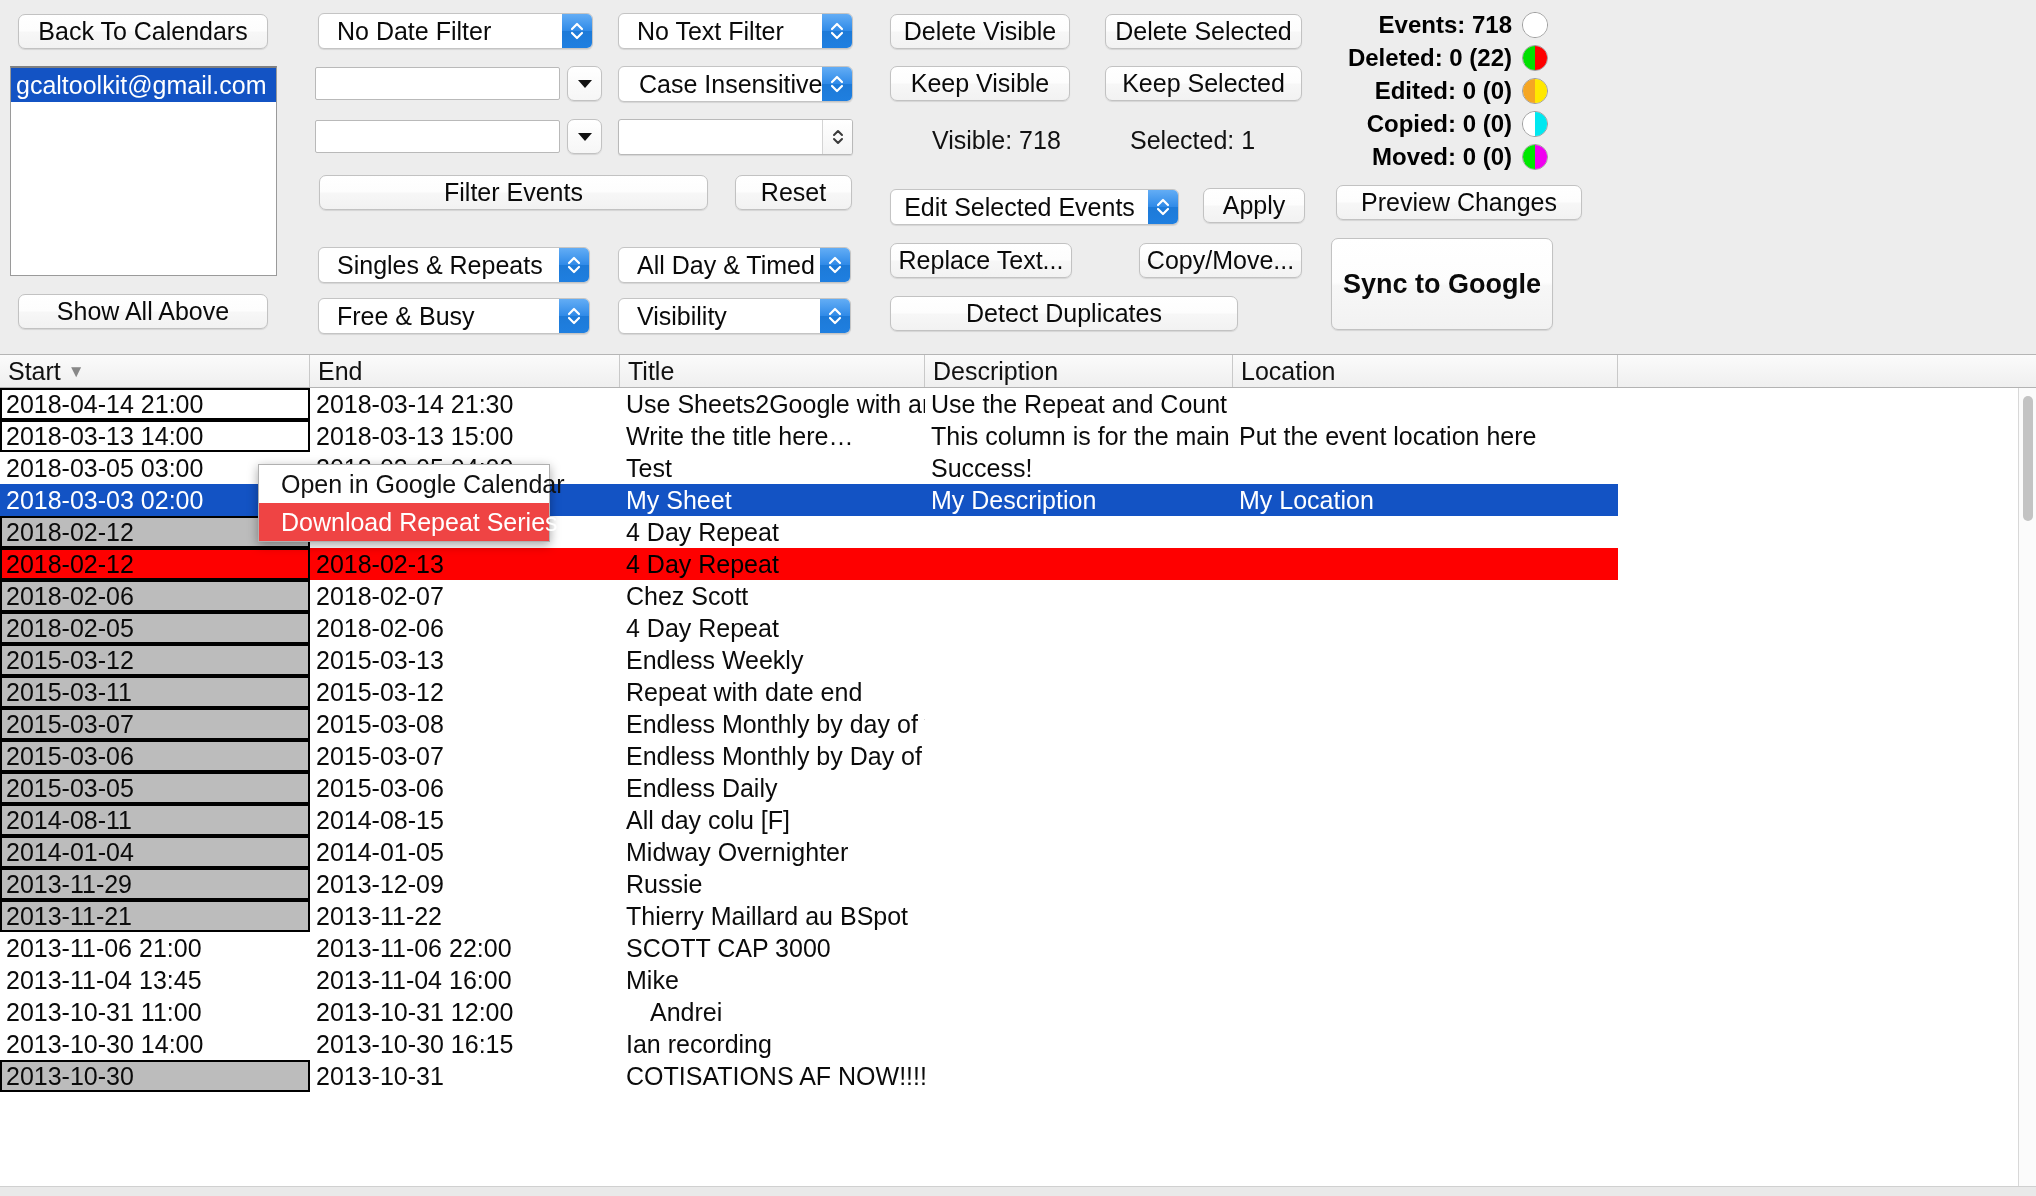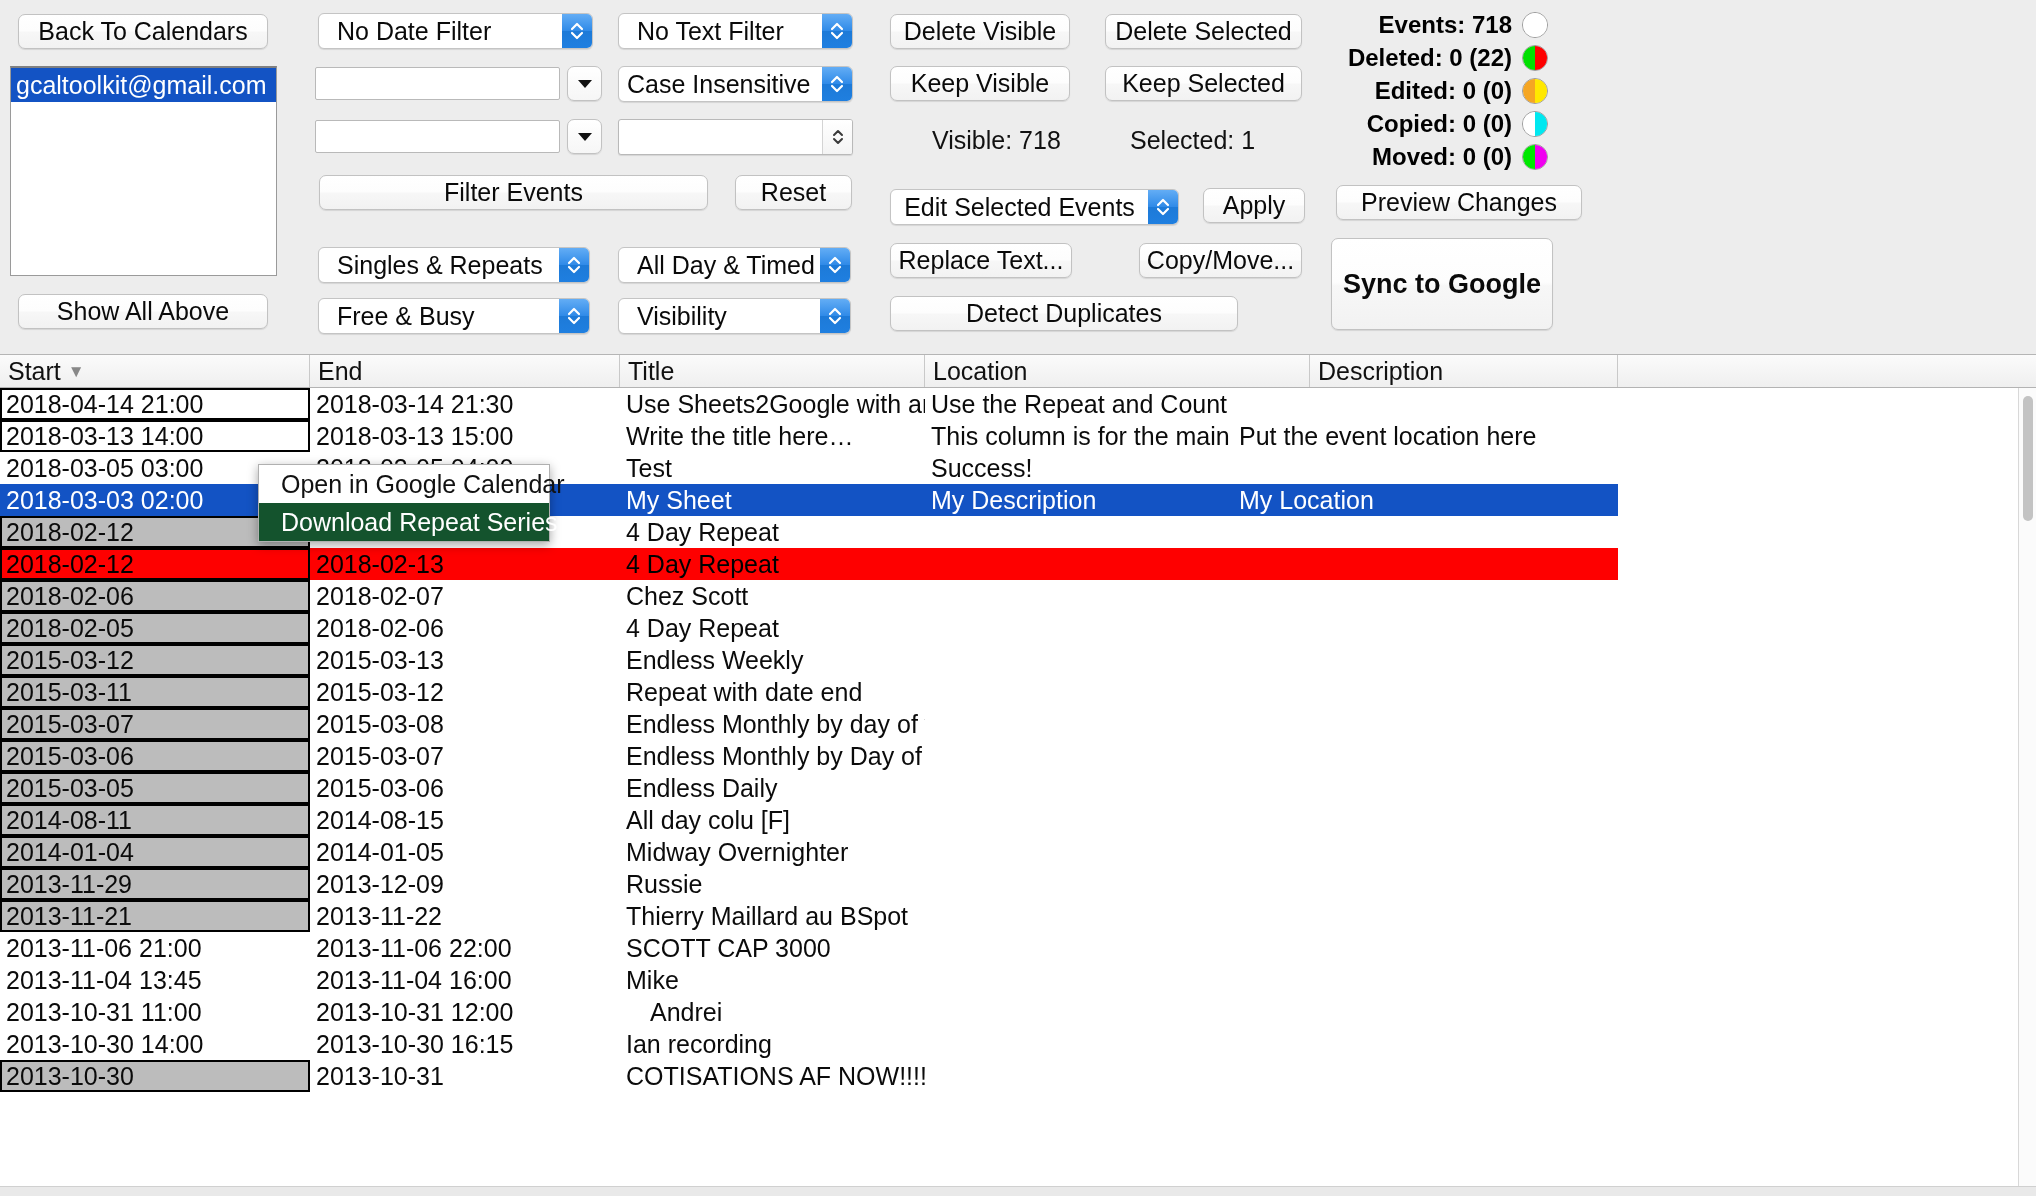"Case Insensitive" span.plabel { padding-left: 8px -> 20px }
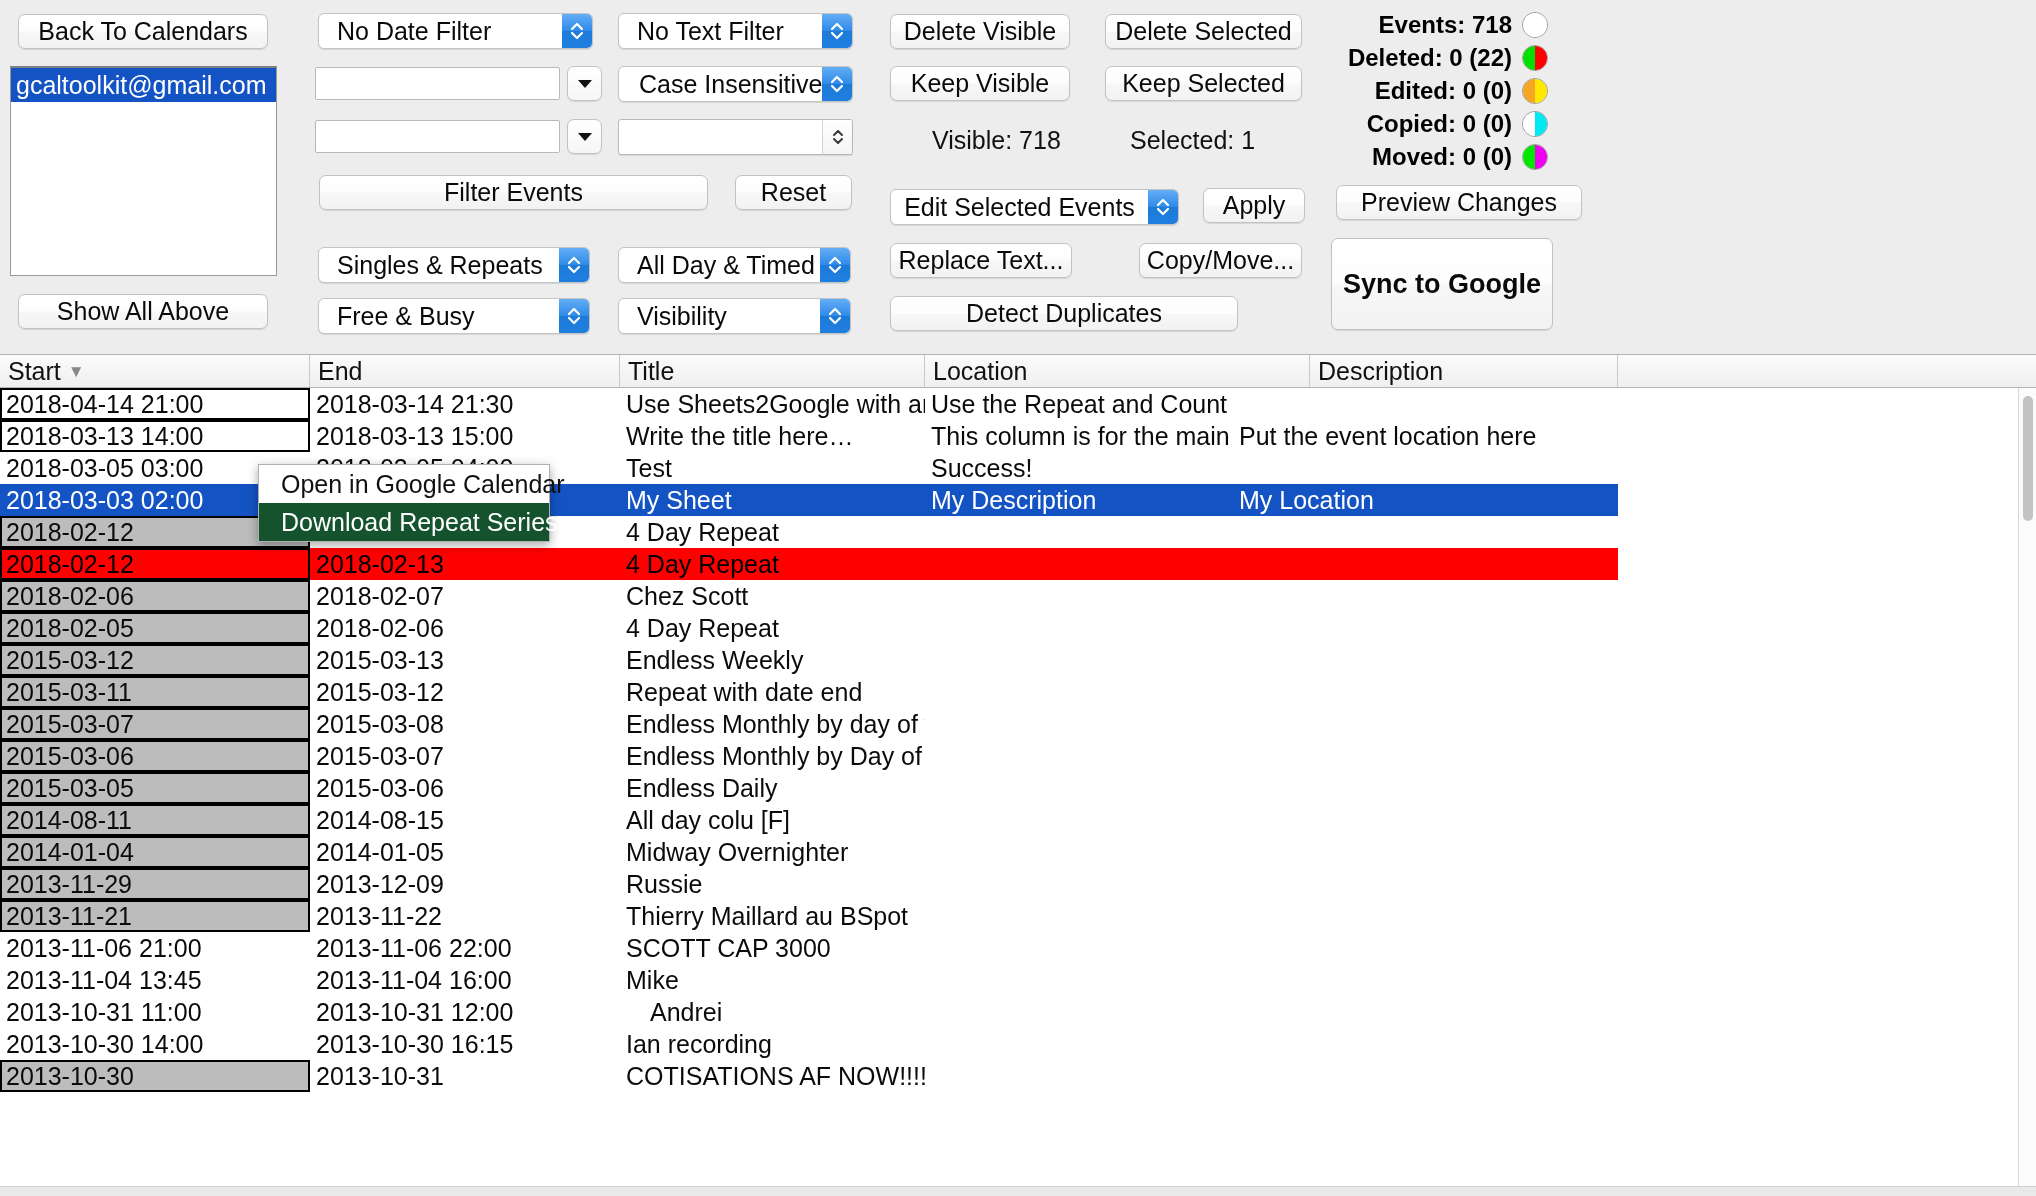"Location" div.th { order: before "Description" -> after "Description" }
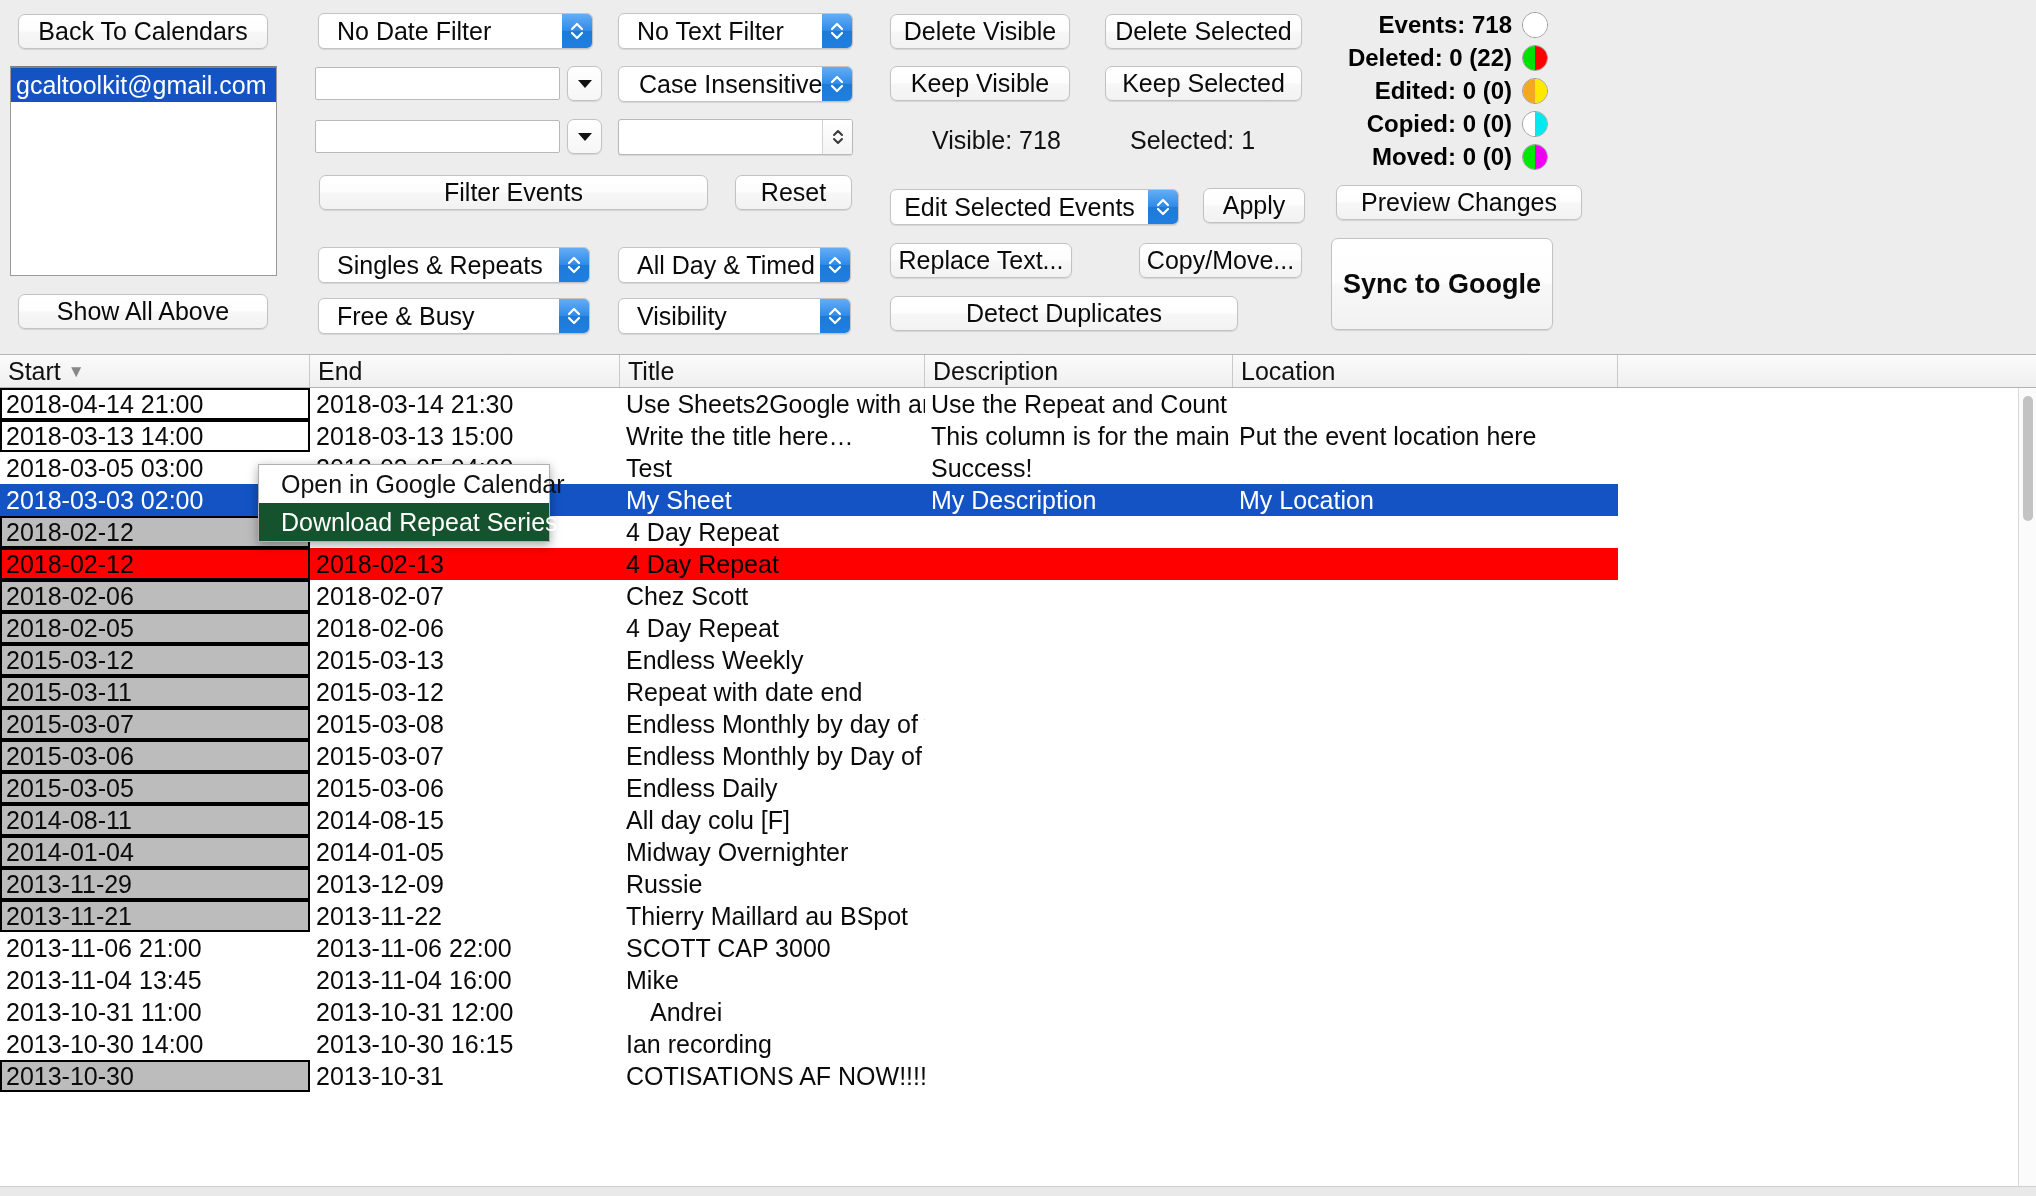"Download Repeat Series" .ctxitem.hl { background: #14532d -> #ef4444 }
